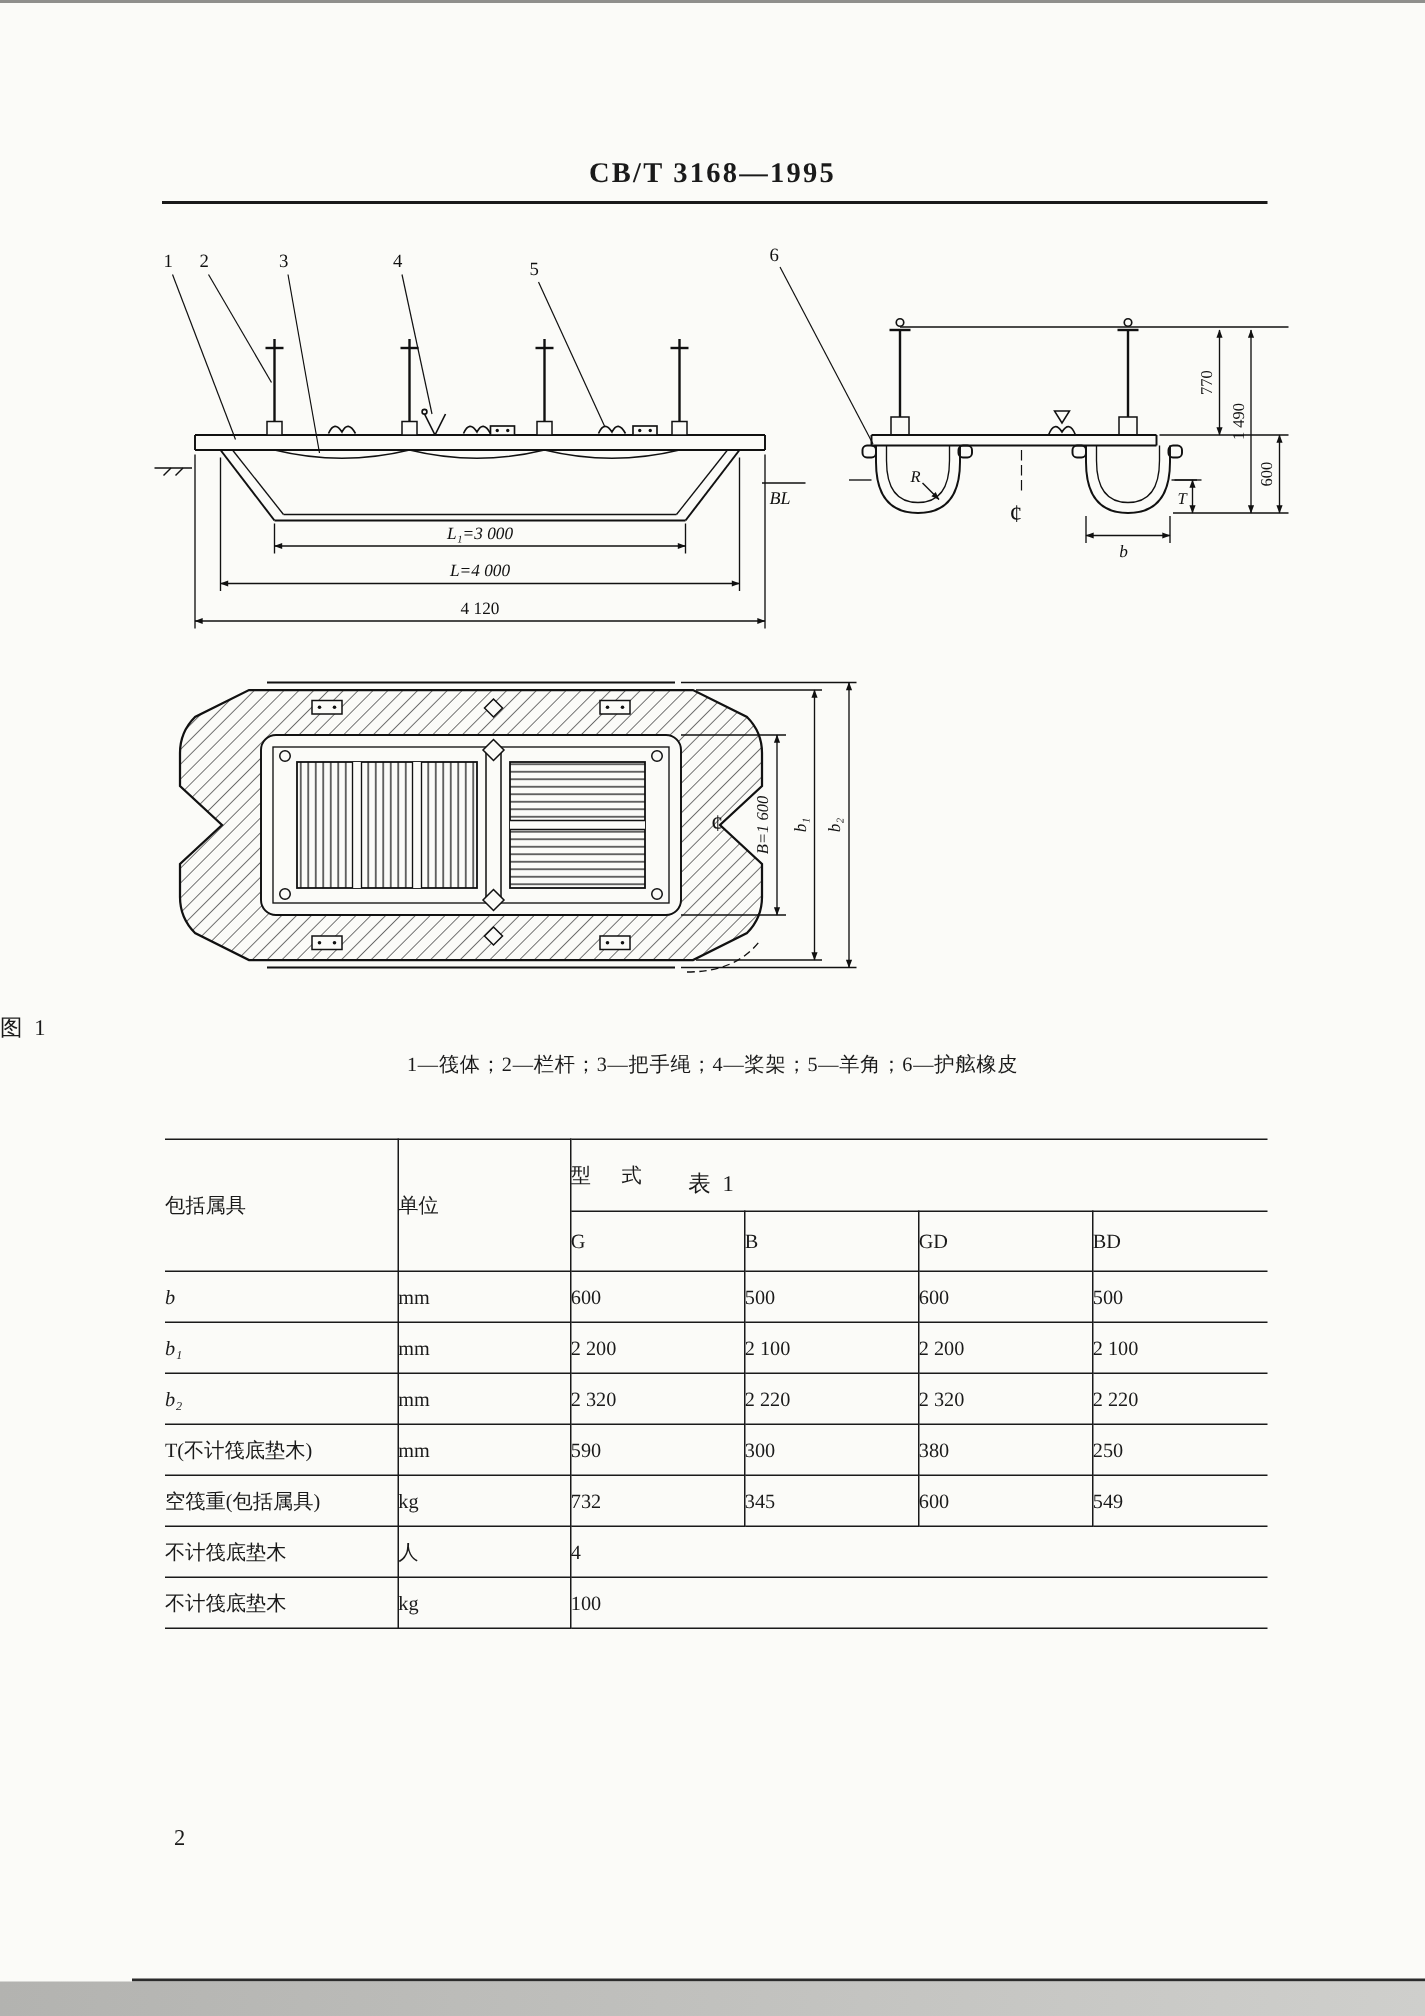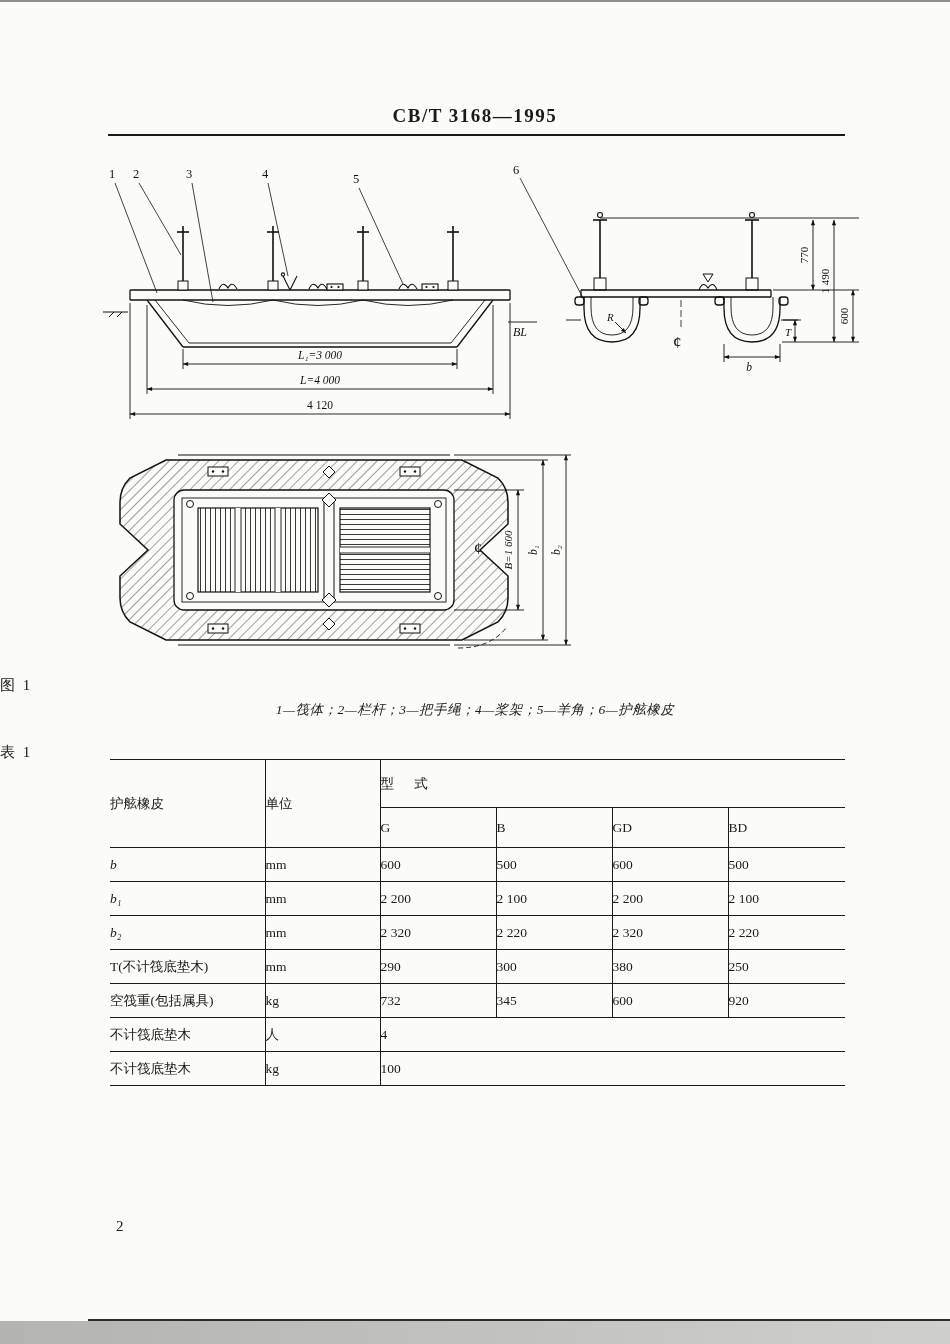"1—筏体；2—栏杆；3—把手绳；4—桨架；5—羊角；6—护舷橡皮" .fig-legend { font-style: italic -> none }
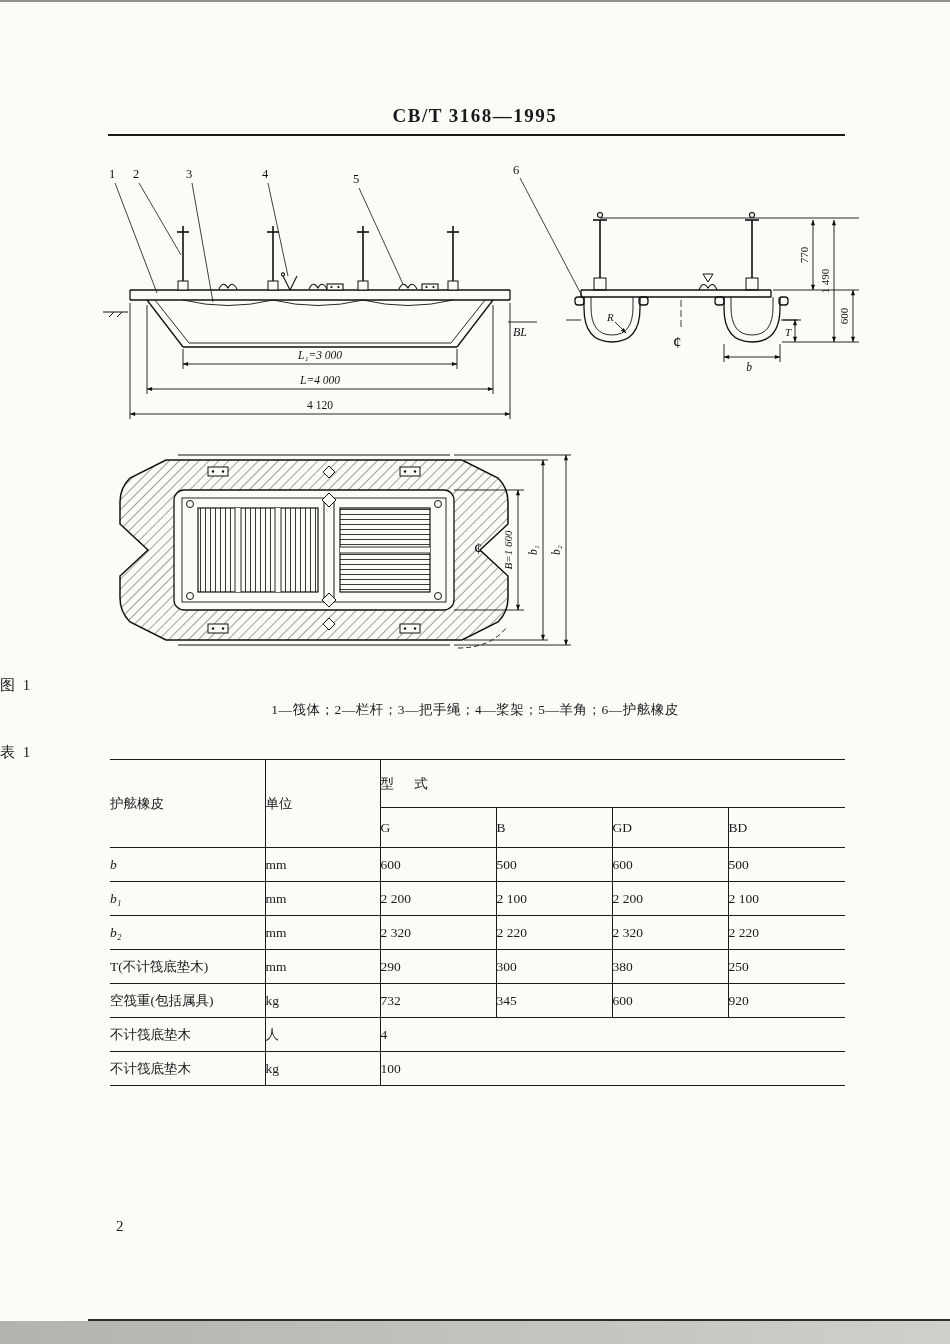"表 1" .tbl-caption { text-align: left -> center; top: 741px -> 778px }
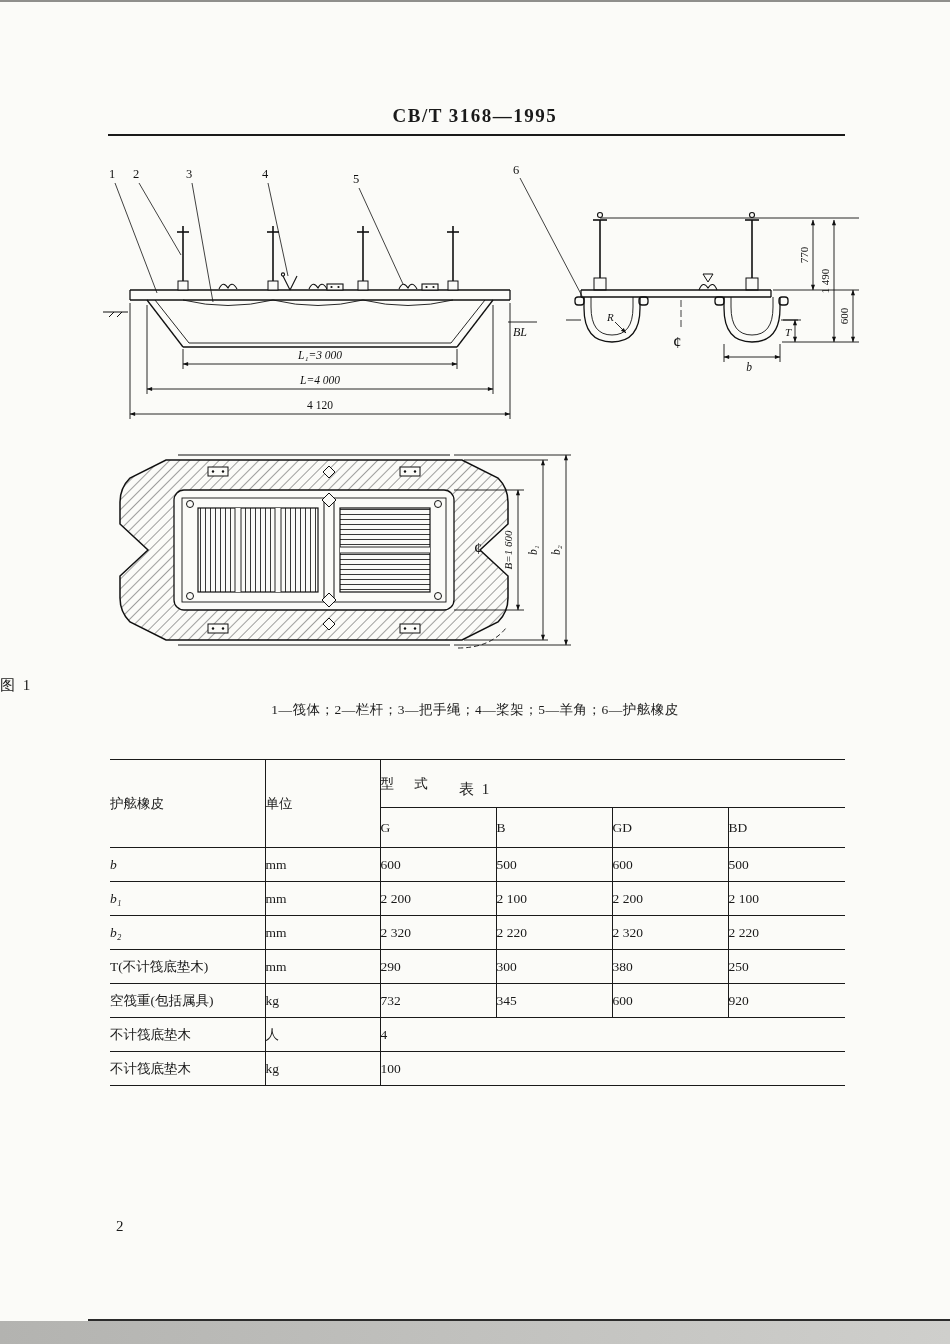"护舷橡皮" td { text: 护舷橡皮 -> 包括属具 }
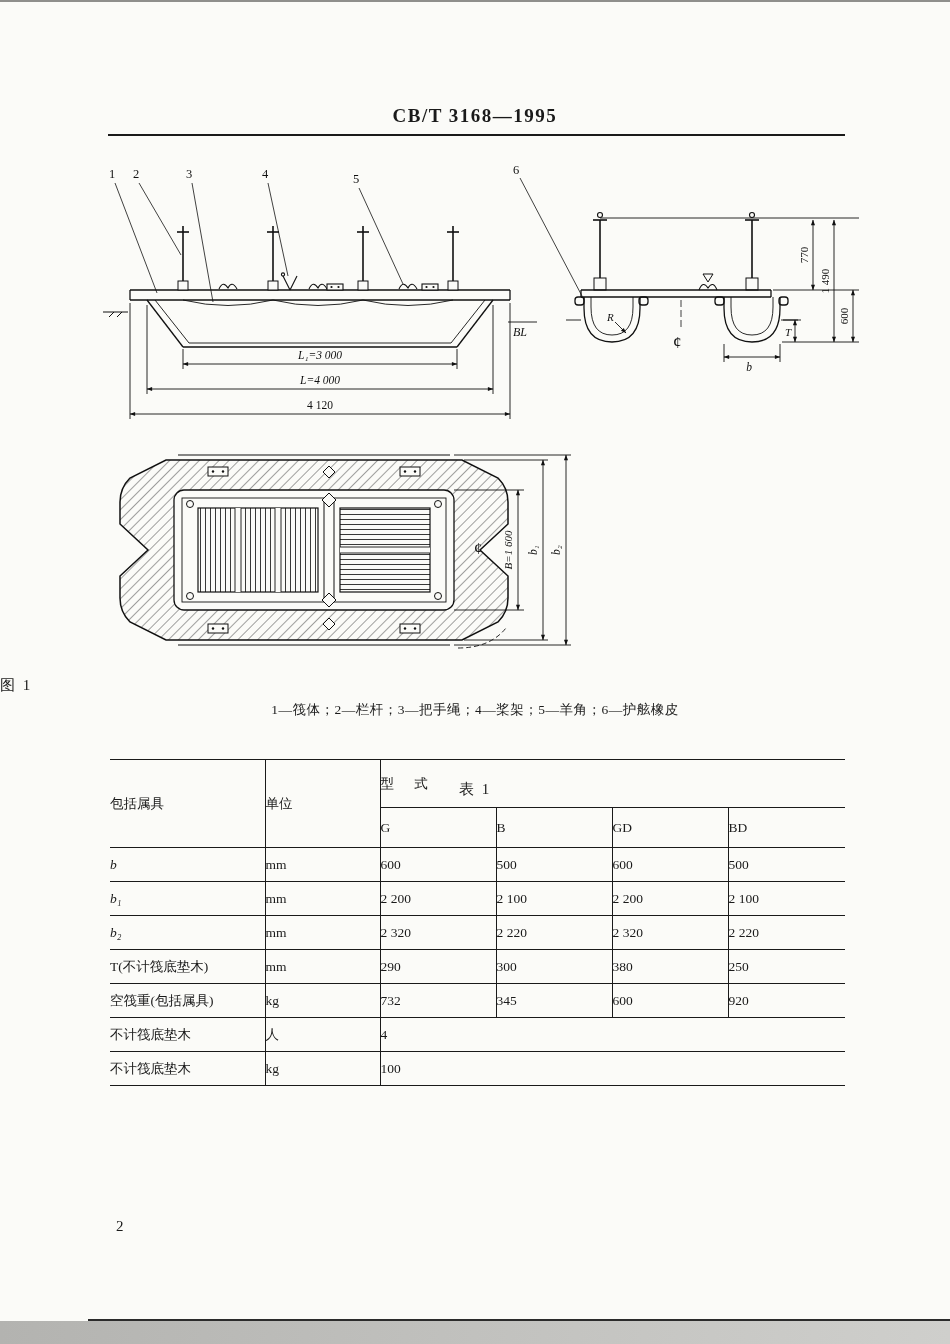"290" td { text: 290 -> 590 }
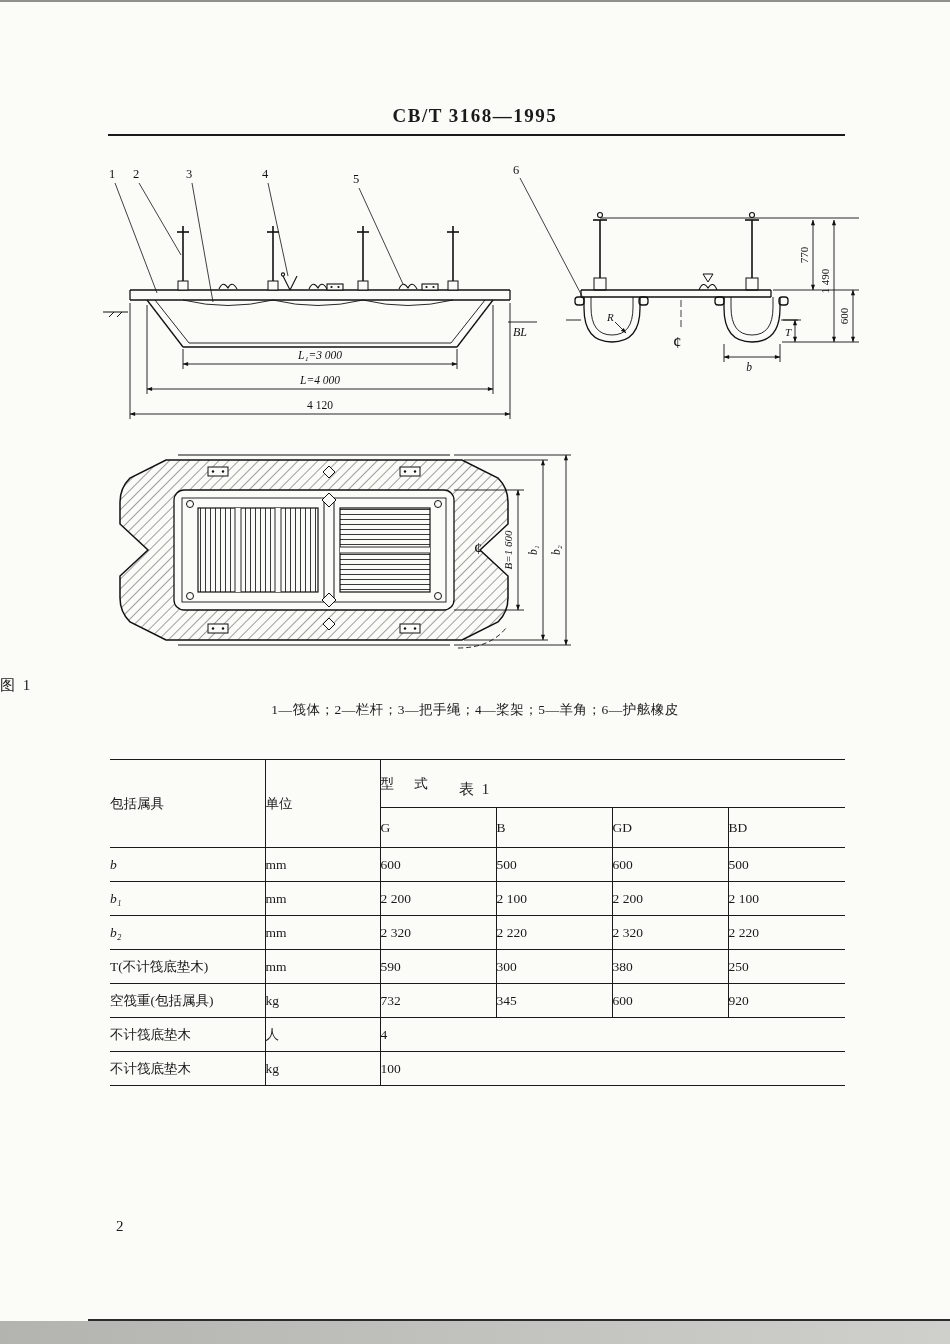"920" td { text: 920 -> 549 }
